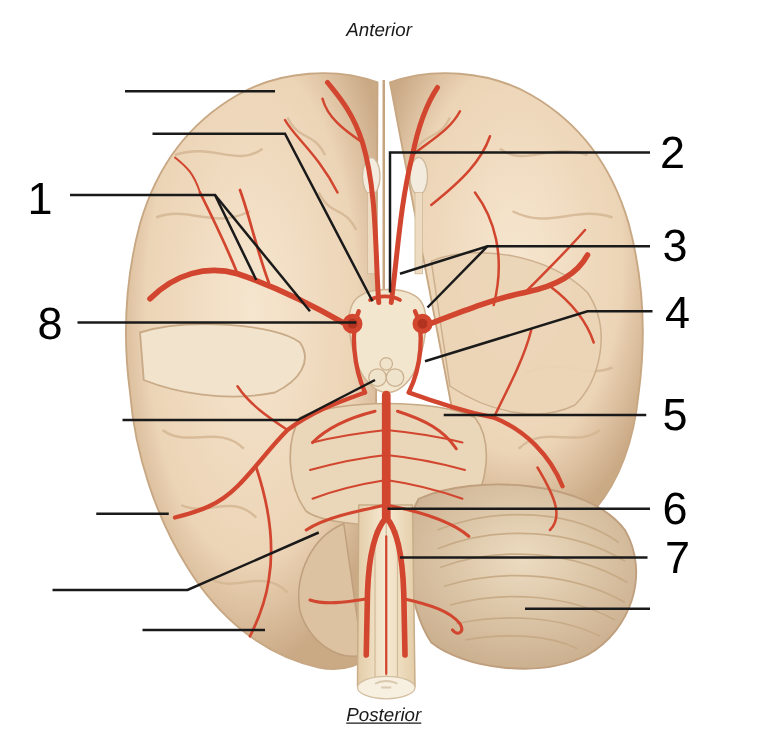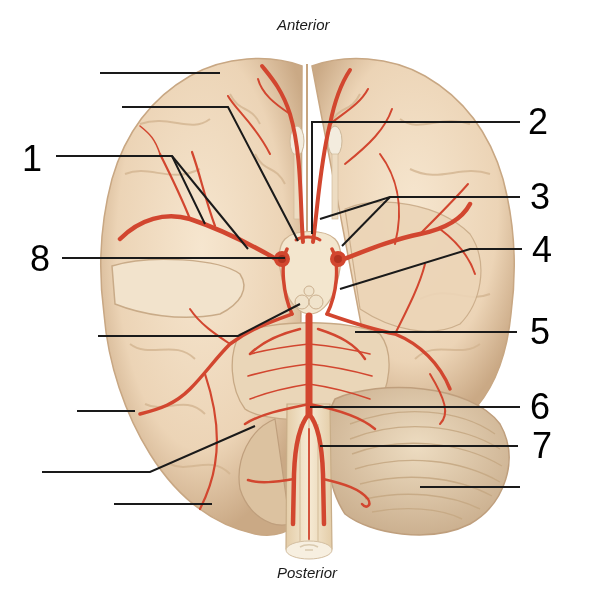"Posterior" div.orient { text-decoration: none -> underline }
